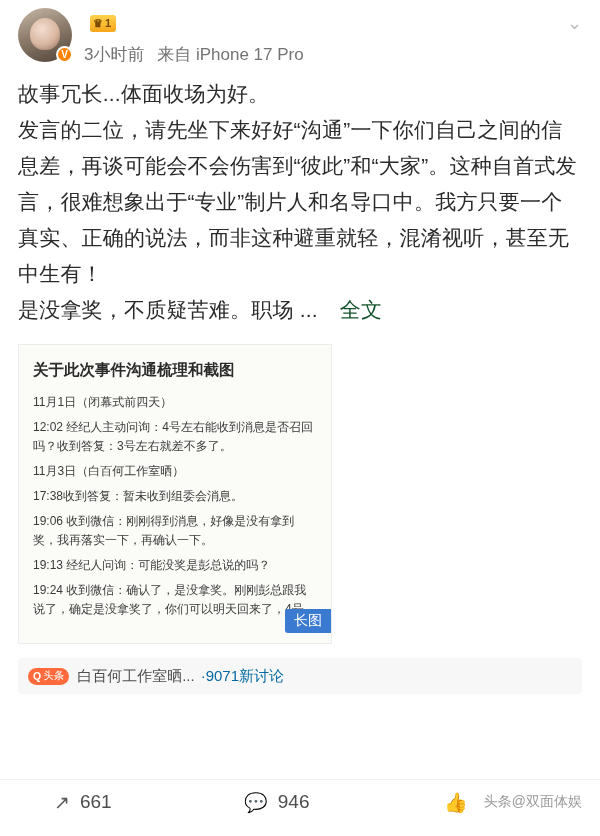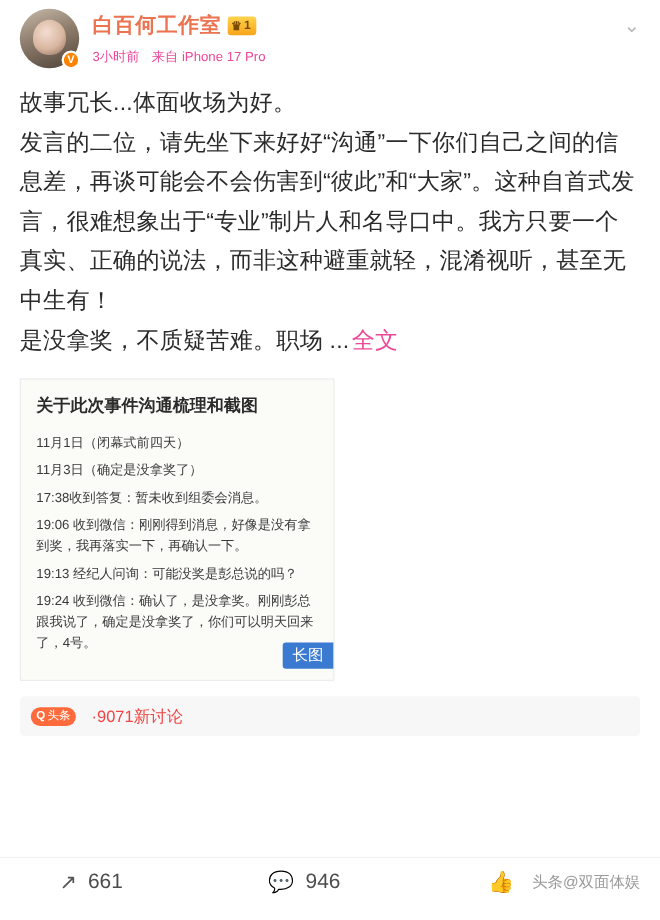"白百何工作室" span.username { html: <span>白百何工作室</span> -> none }
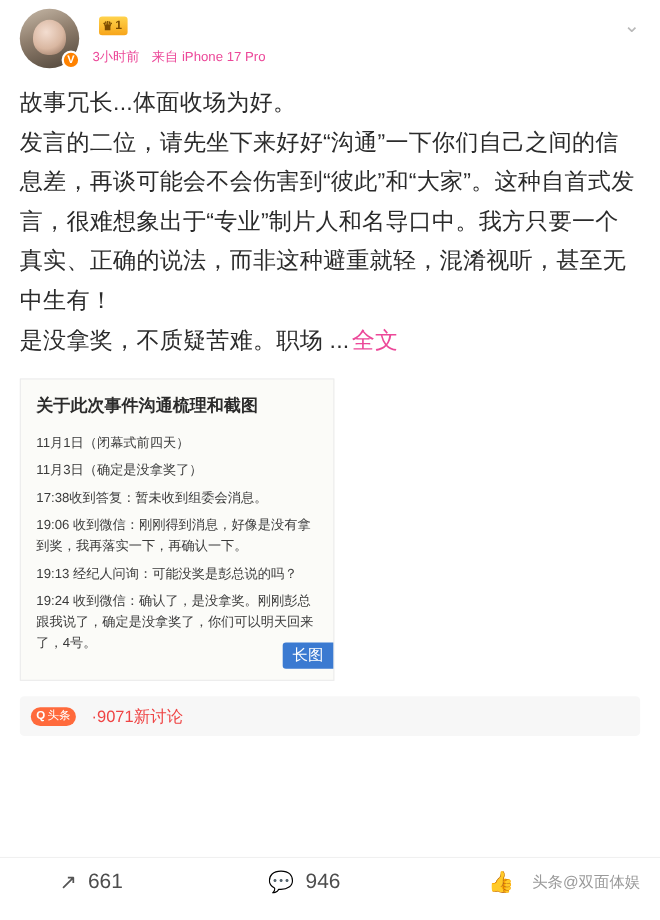"3小时前 来自 iPhone 17 Pro" .meta-row { color: #ec4899 -> #737373; font-size: 12px -> 17px }
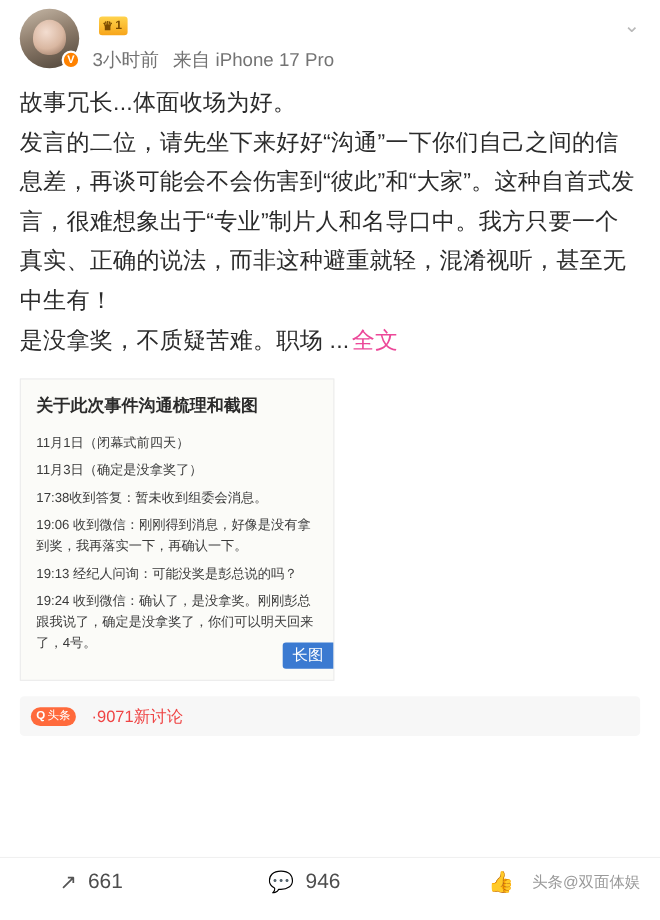"全文" .more-link { color: #ec4899 -> #14532d; margin-left: 2px -> 22px }
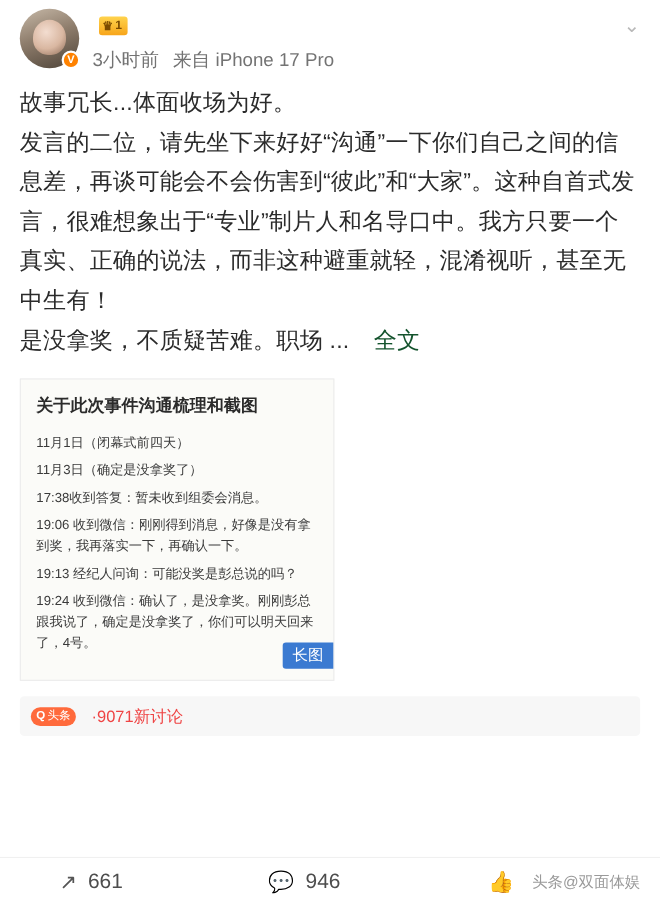"关于此次事件沟通梳理和截图" .image-card { width: 286px -> 314px }
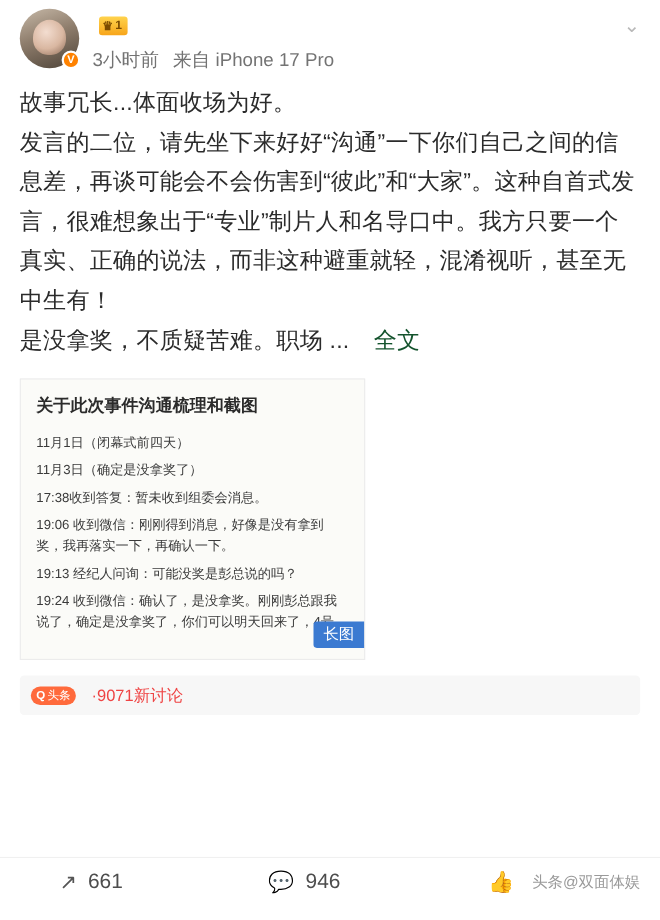"12:02" div.img-line { html: none -> <div>12:02 经纪人主动问询：4号左右能收到消息是否召回吗？收到答复：3号左右就差不多了。</div> }
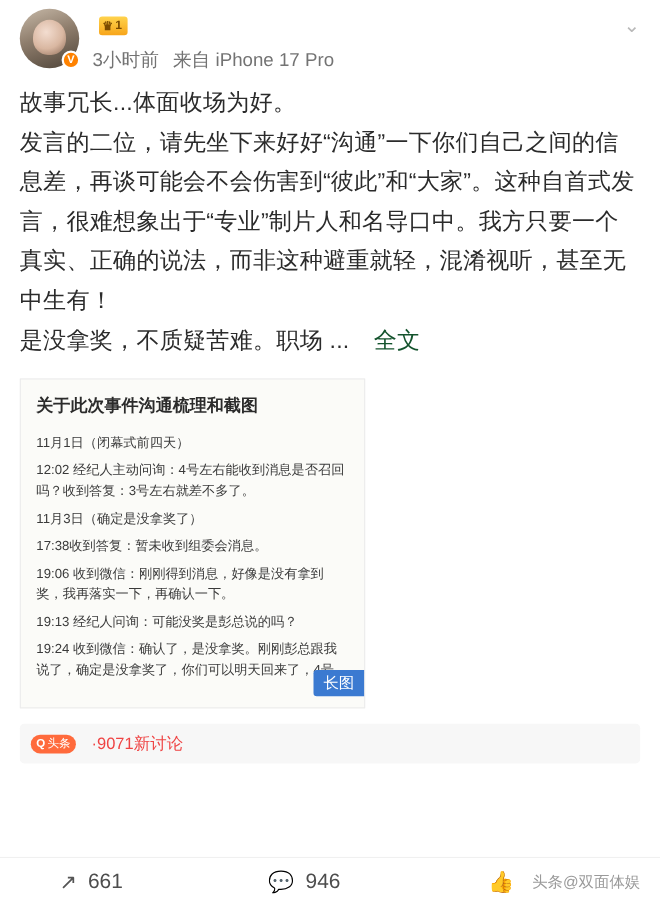"11月3日（确定是没拿奖了）" div.img-line { text: 确定是没拿奖了 -> 白百何工作室晒 }
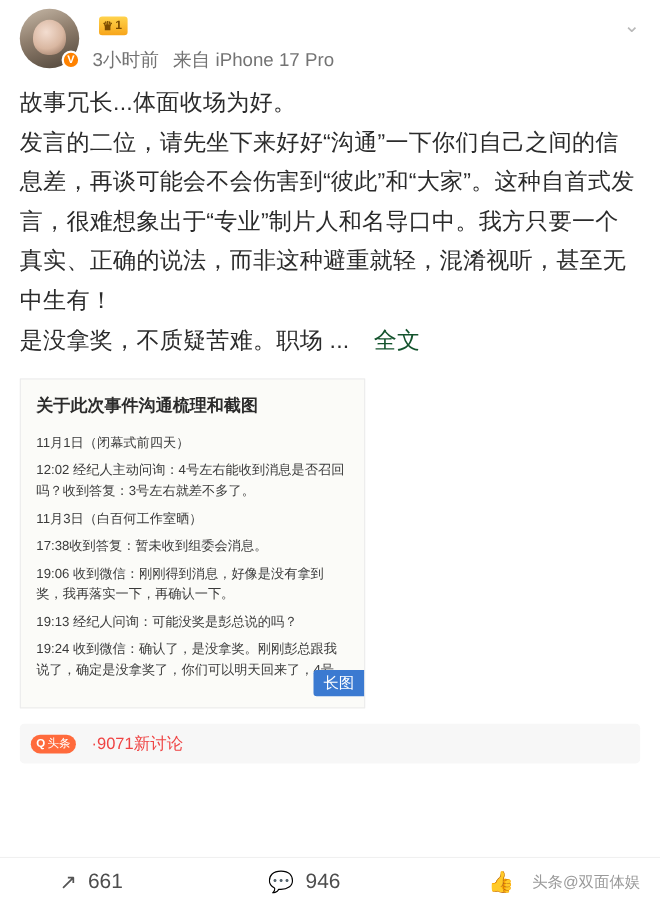"白百何工作室晒..." span.topic-title { html: none -> <span>白百何工作室晒...</span> }
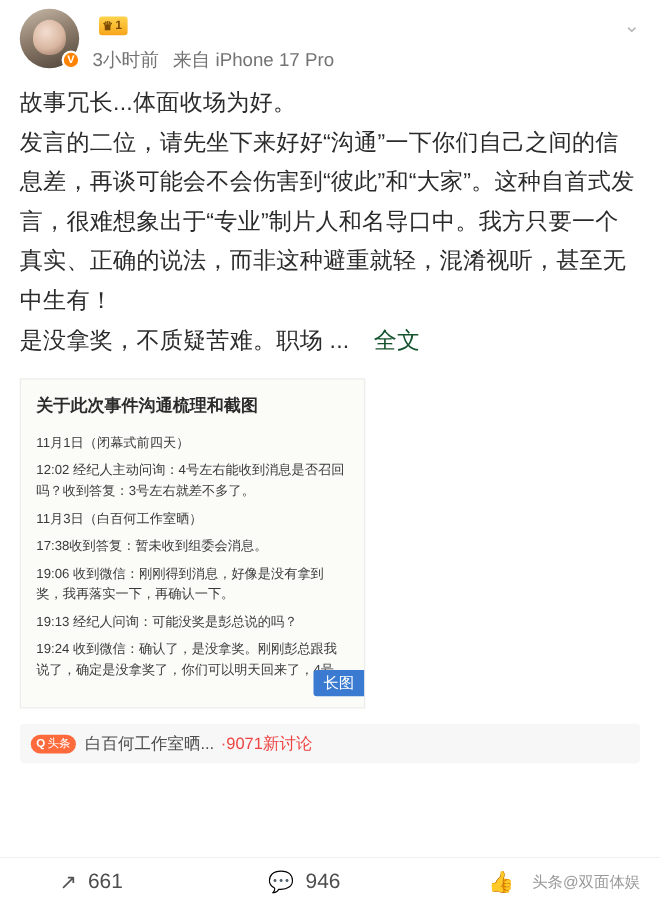"·9071新讨论" .topic-count { color: #ef4444 -> #0369a1 }
